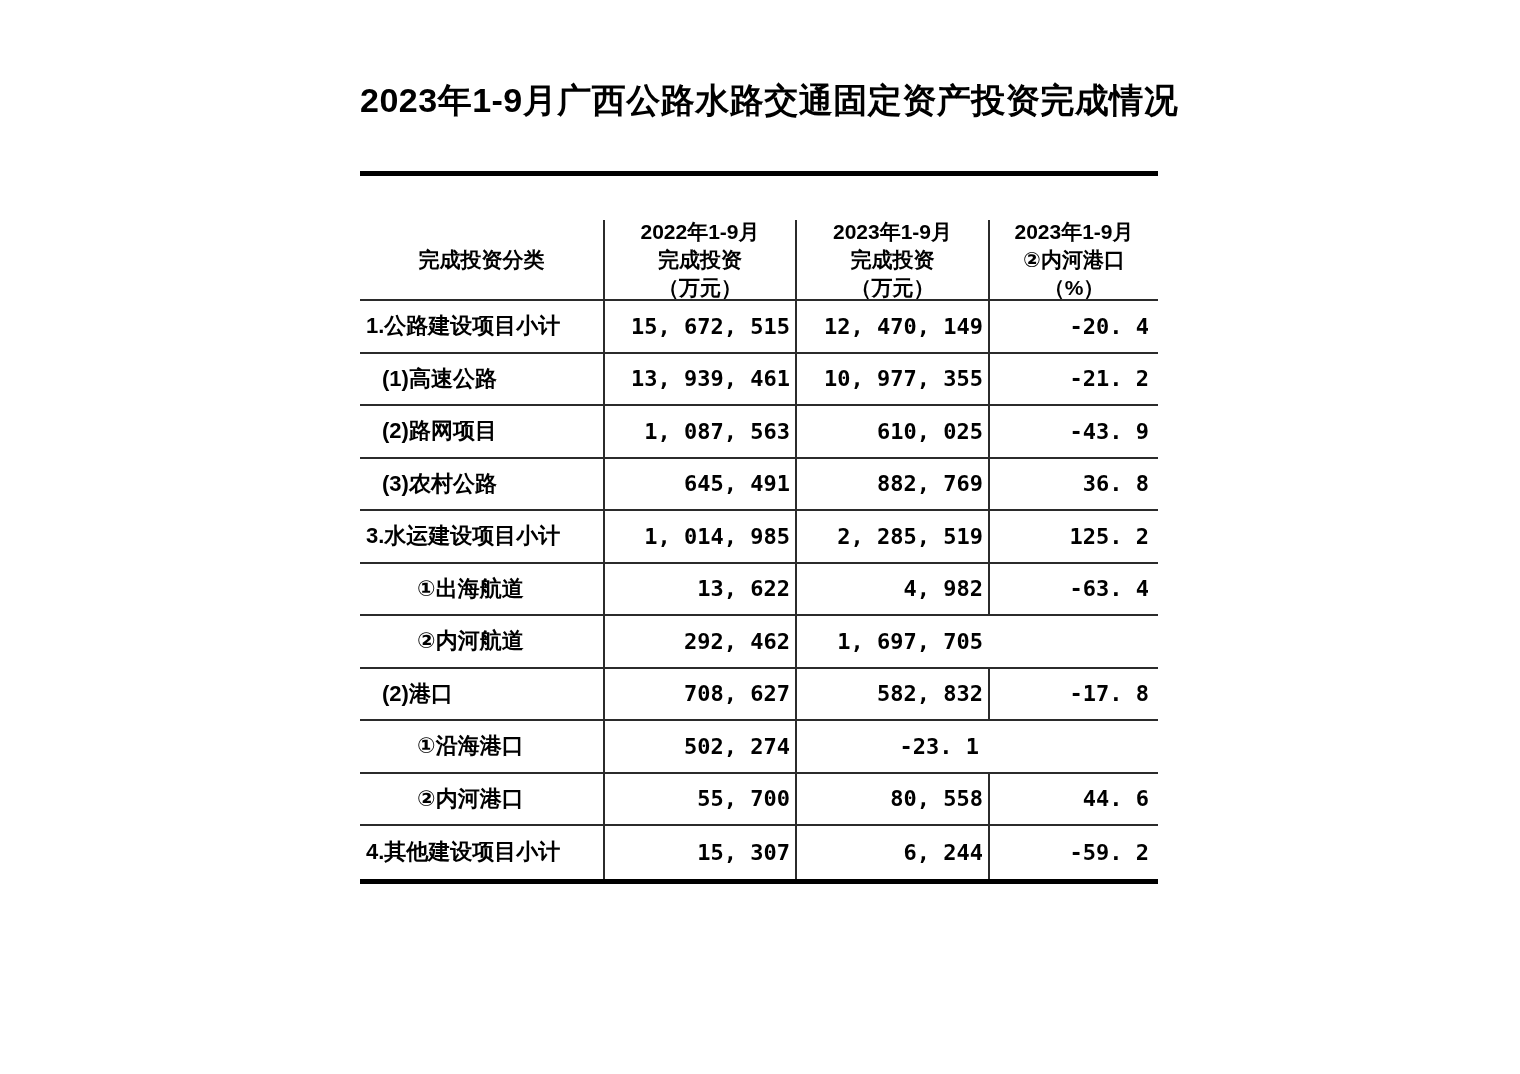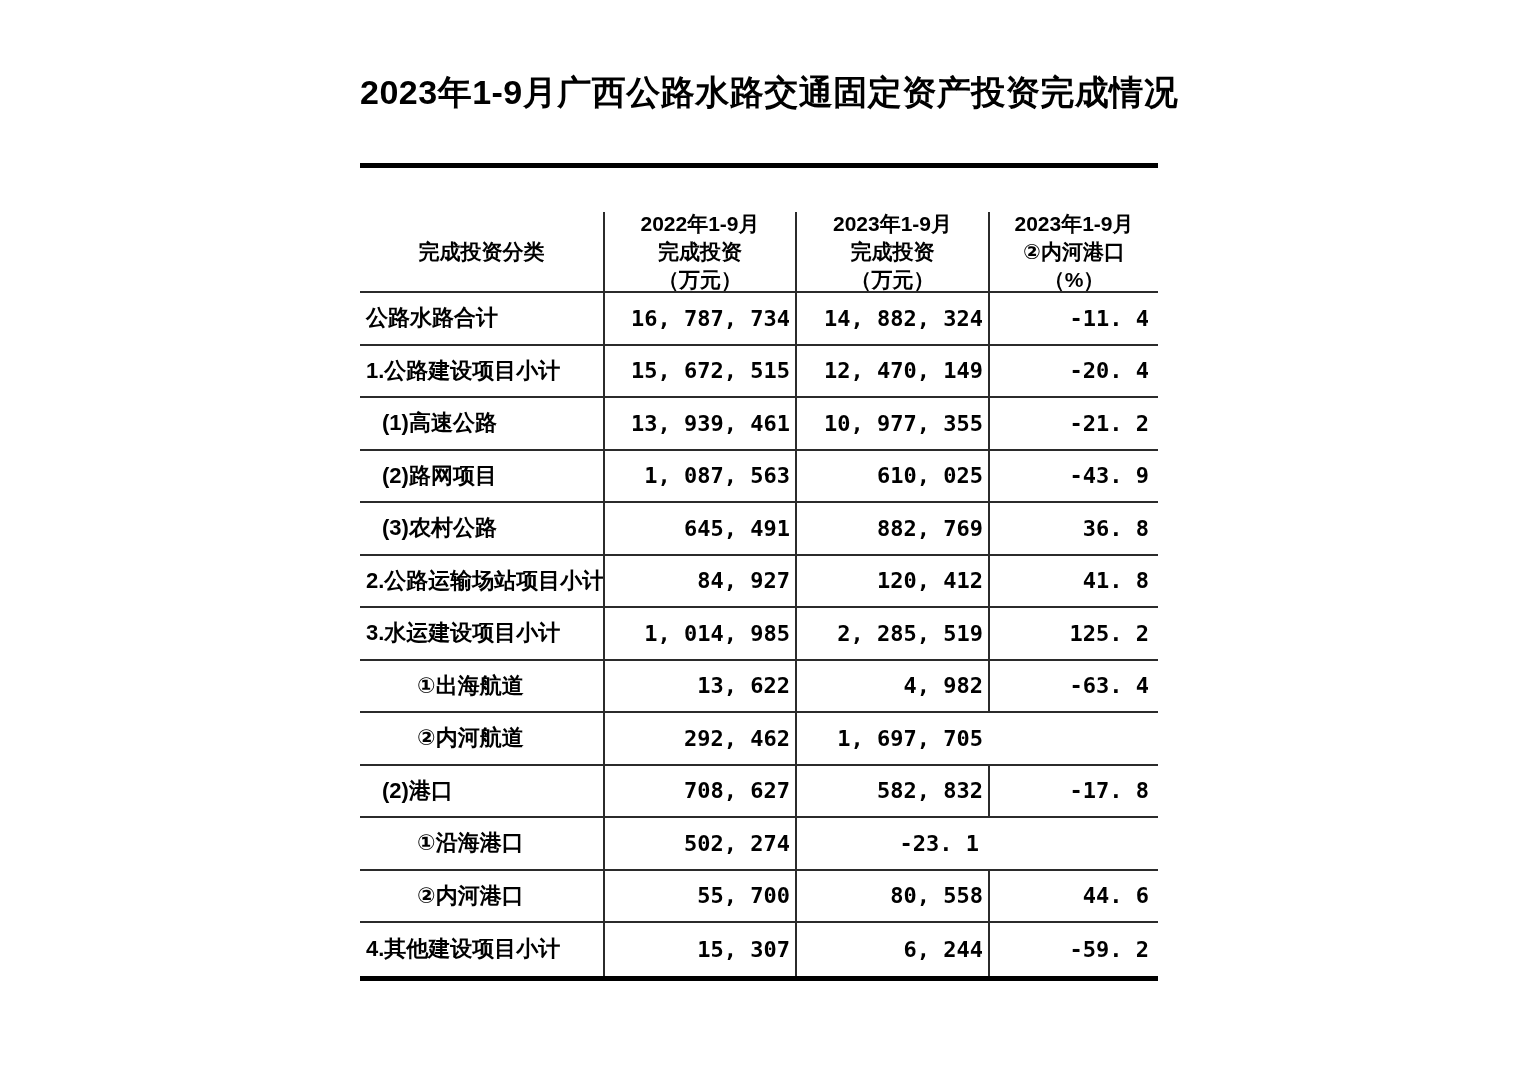"2023年1-9月广西公路水路交通固定资产投资完成情况" .sheet { top: 0 -> 8px }
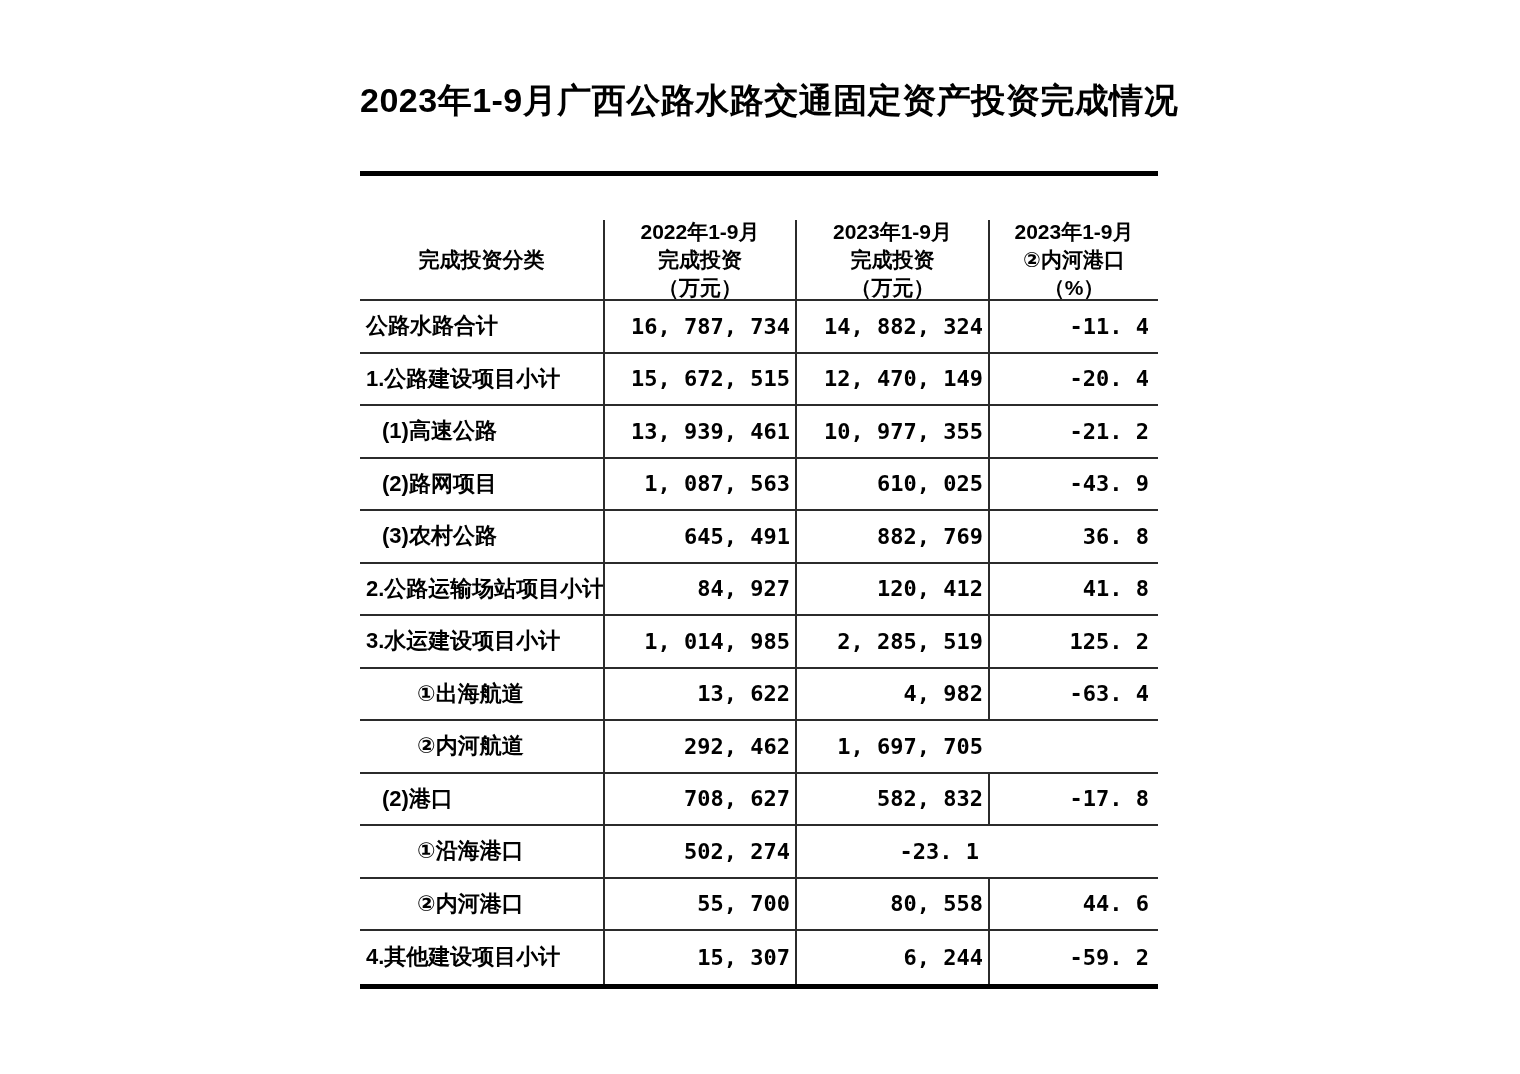"公路水路合计" div.t-row { html: <div> <div>公路水路合计</div> <div>16, 787, 734</div> <div>14, 882, 324</div> <div>-11. 4</div> </div> -> none }
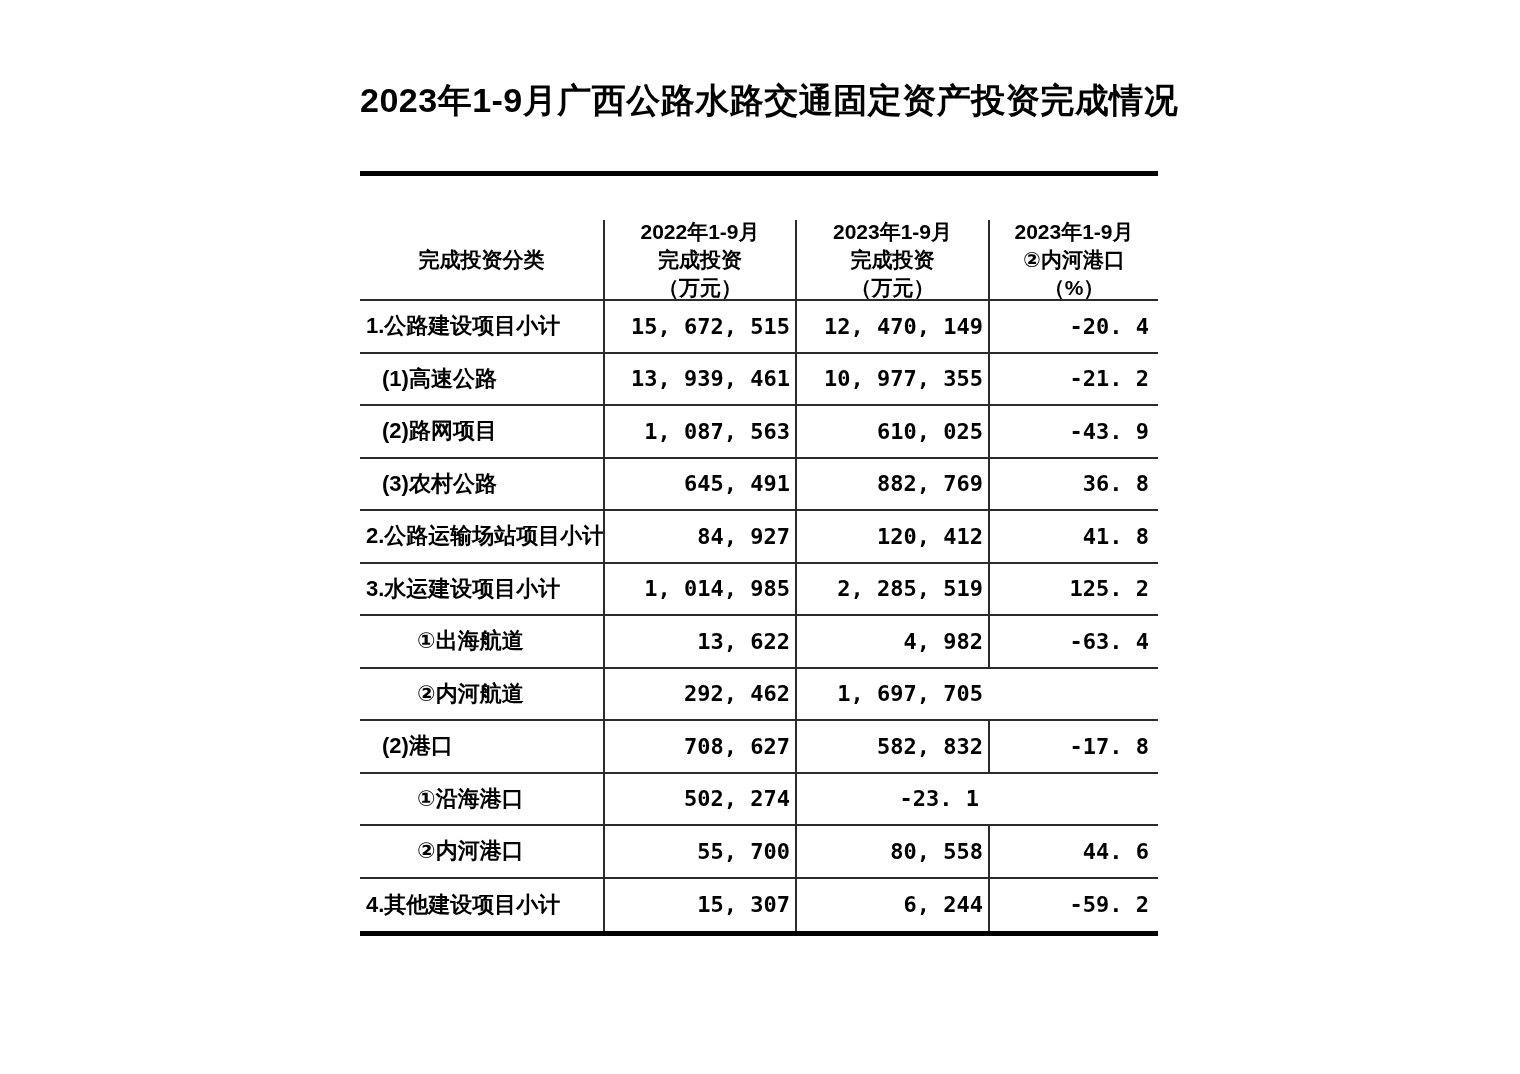"2.公路运输场站项目小计" div.t-row { html: <div> <div>2.公路运输场站项目小计</div> <div>84, 927</div> <div>120, 412</div> <div>41. 8</div> </div> -> none }
